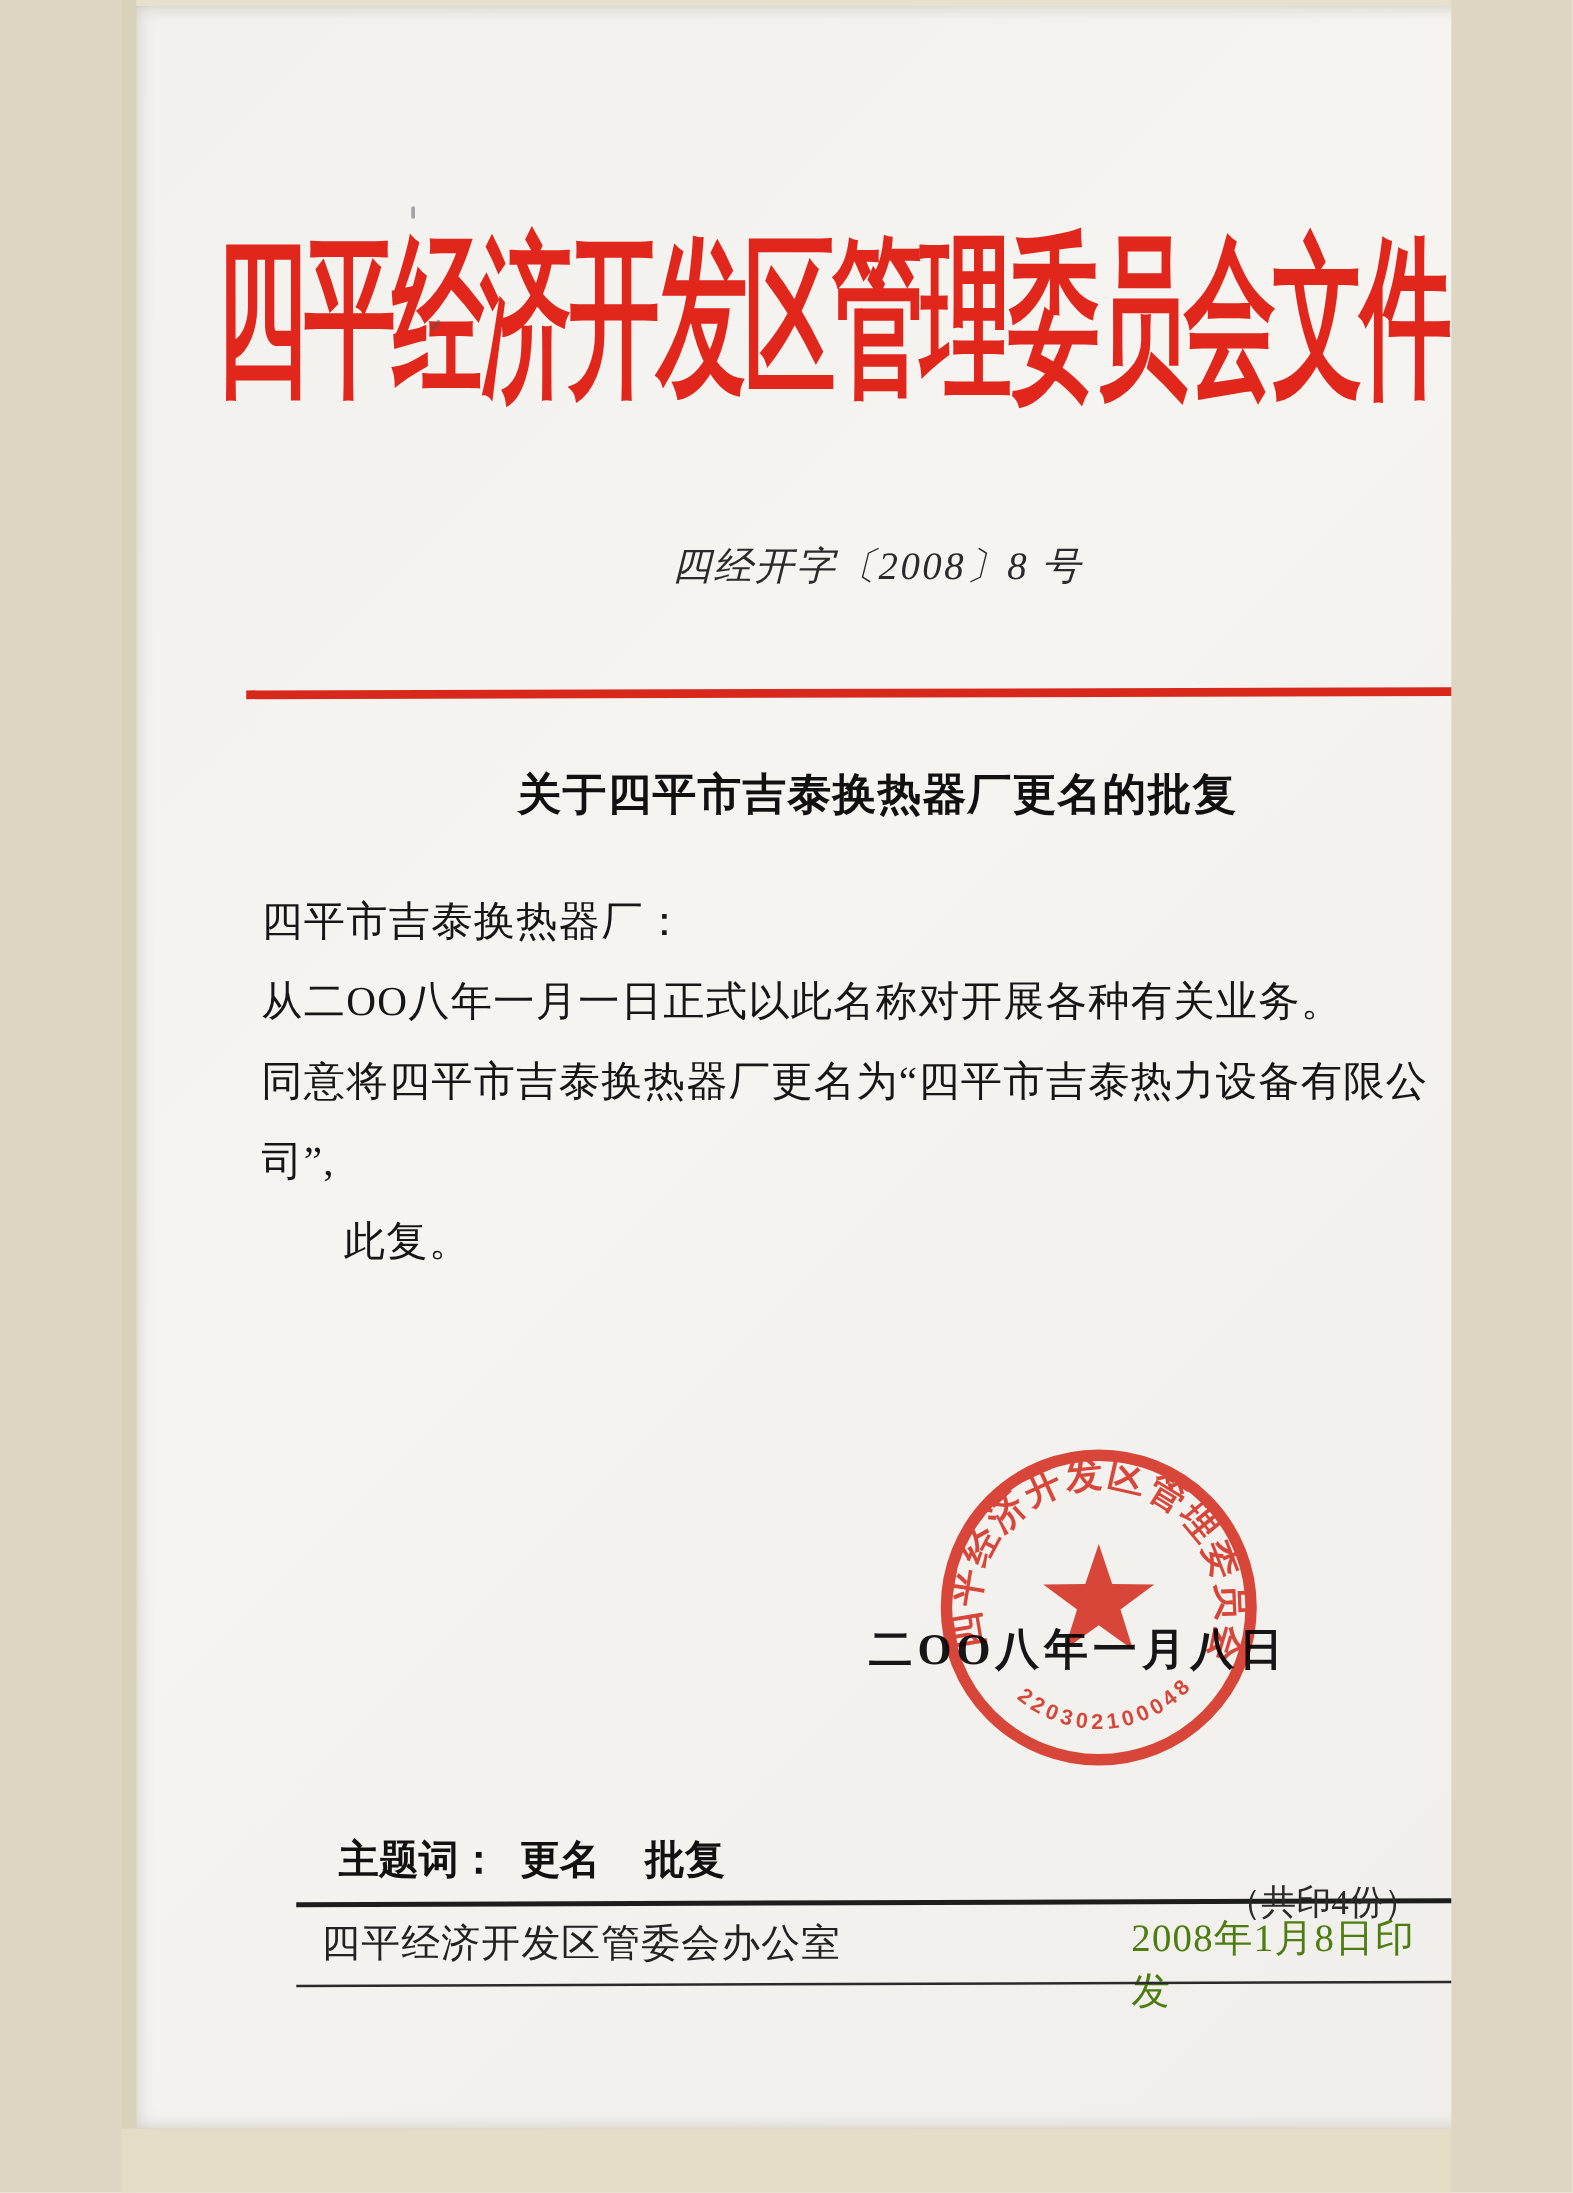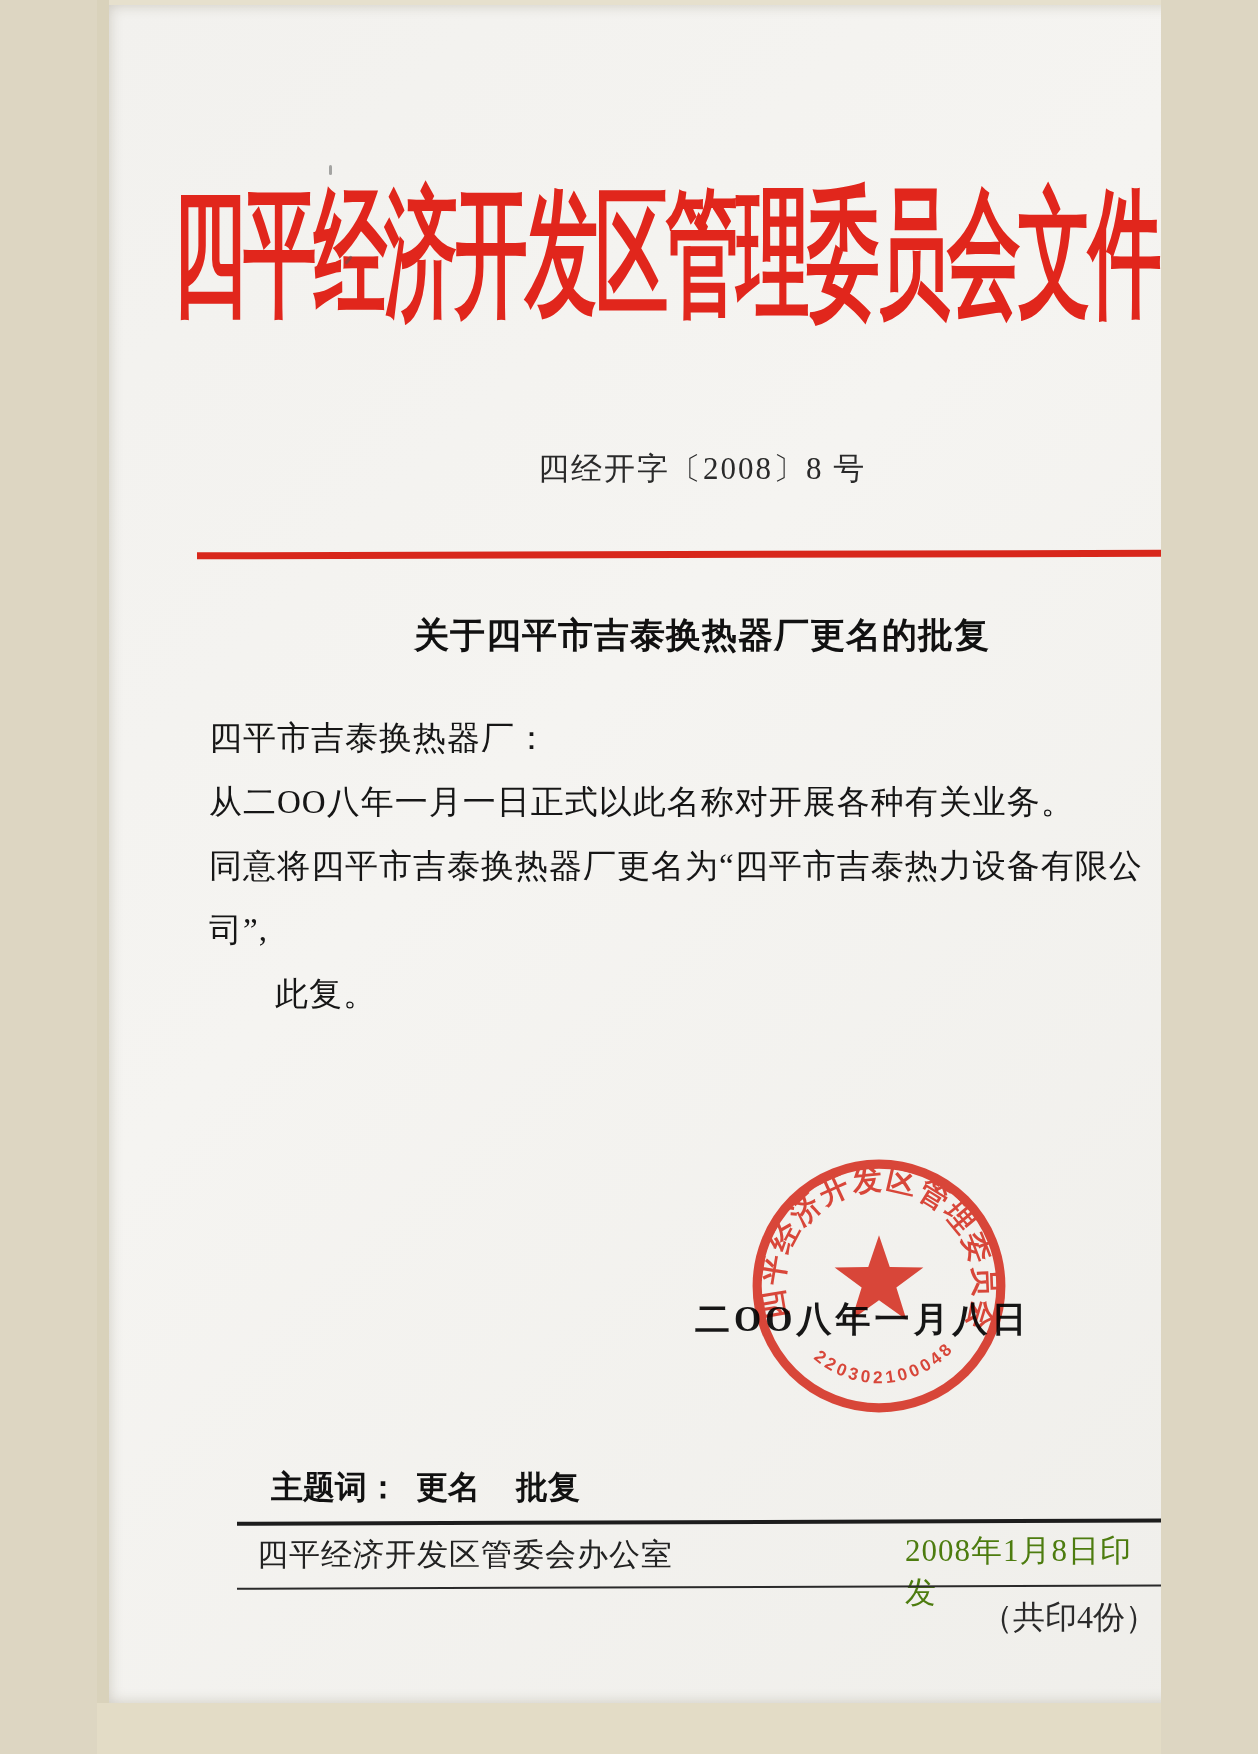"四经开字〔2008〕8 号" .doc-number { font-style: none -> italic; top: 448px -> 432px }
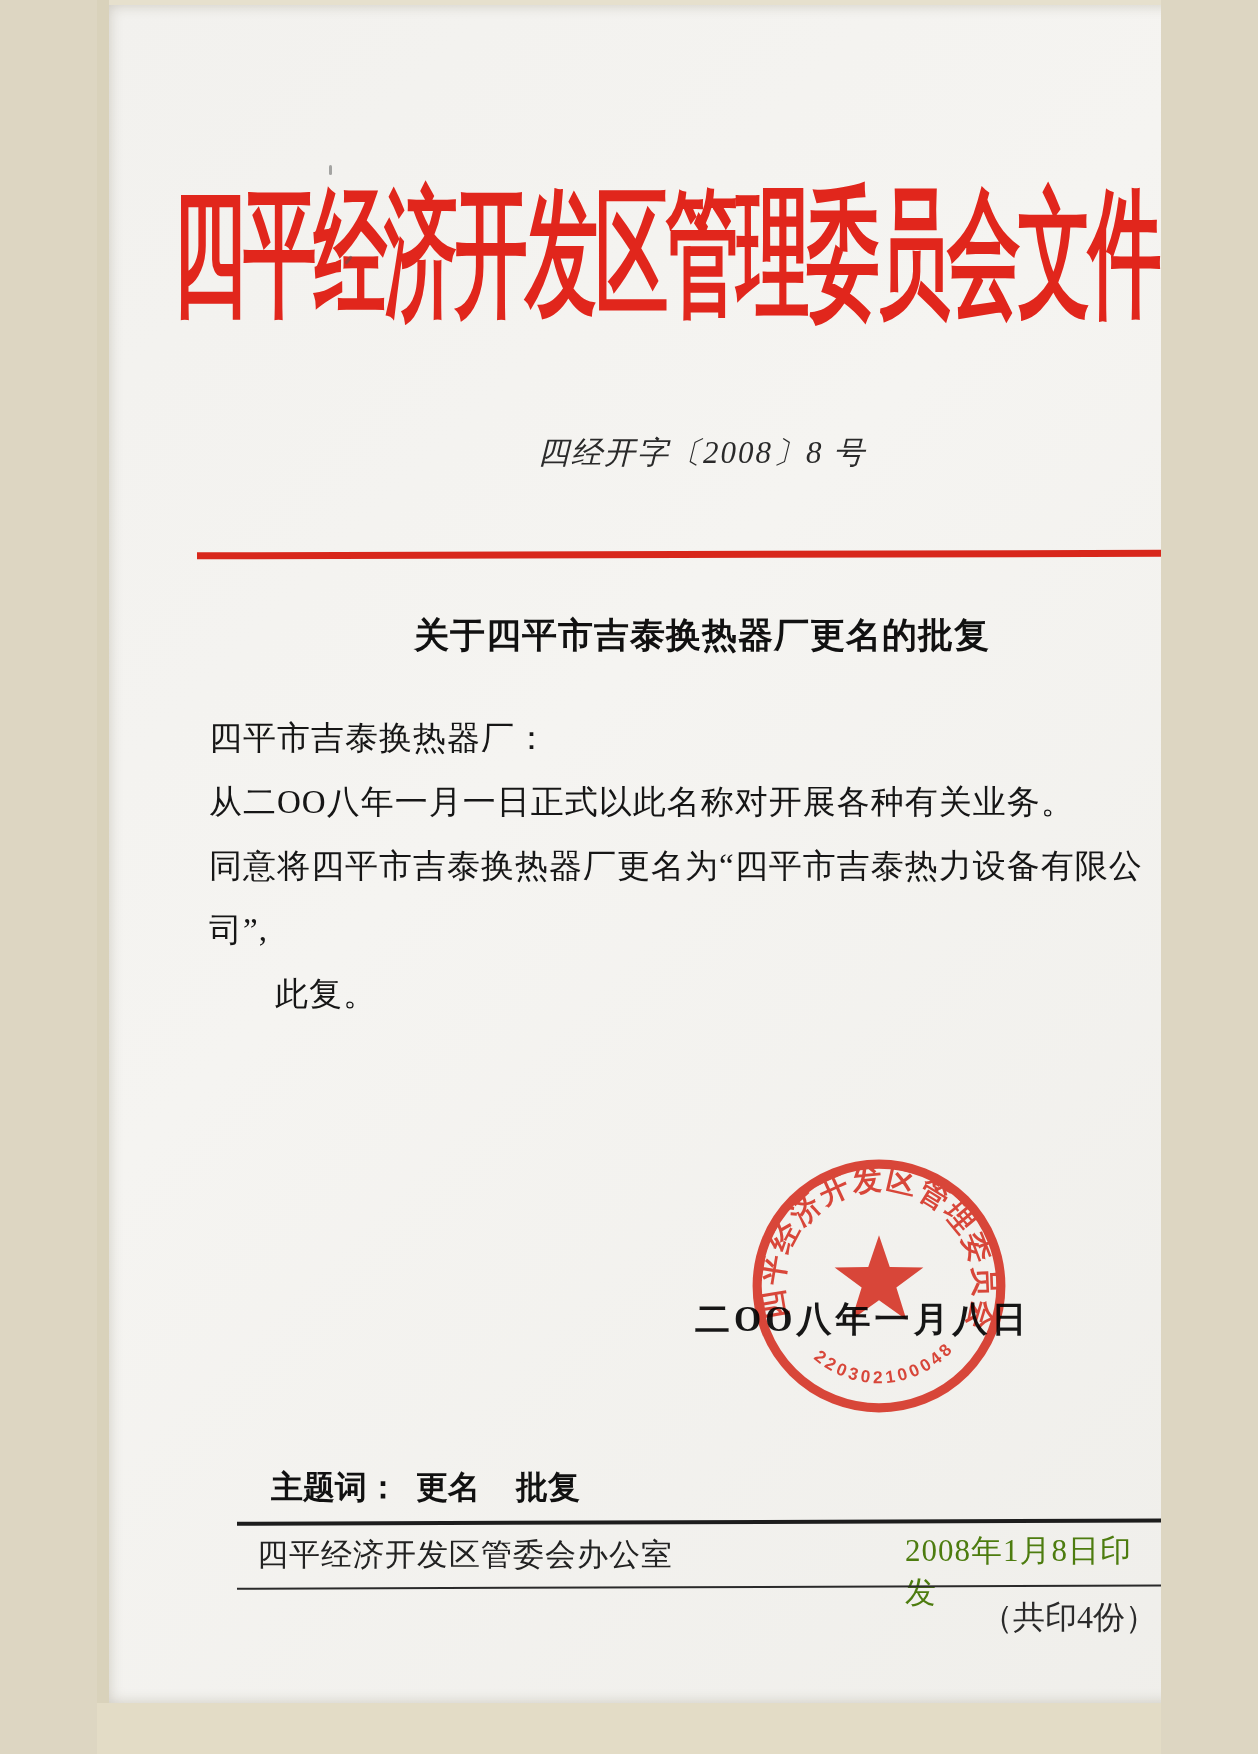"（共印4份）" .copies-note { font-size: 32px -> 28px; top: 1596px -> 1503px }
